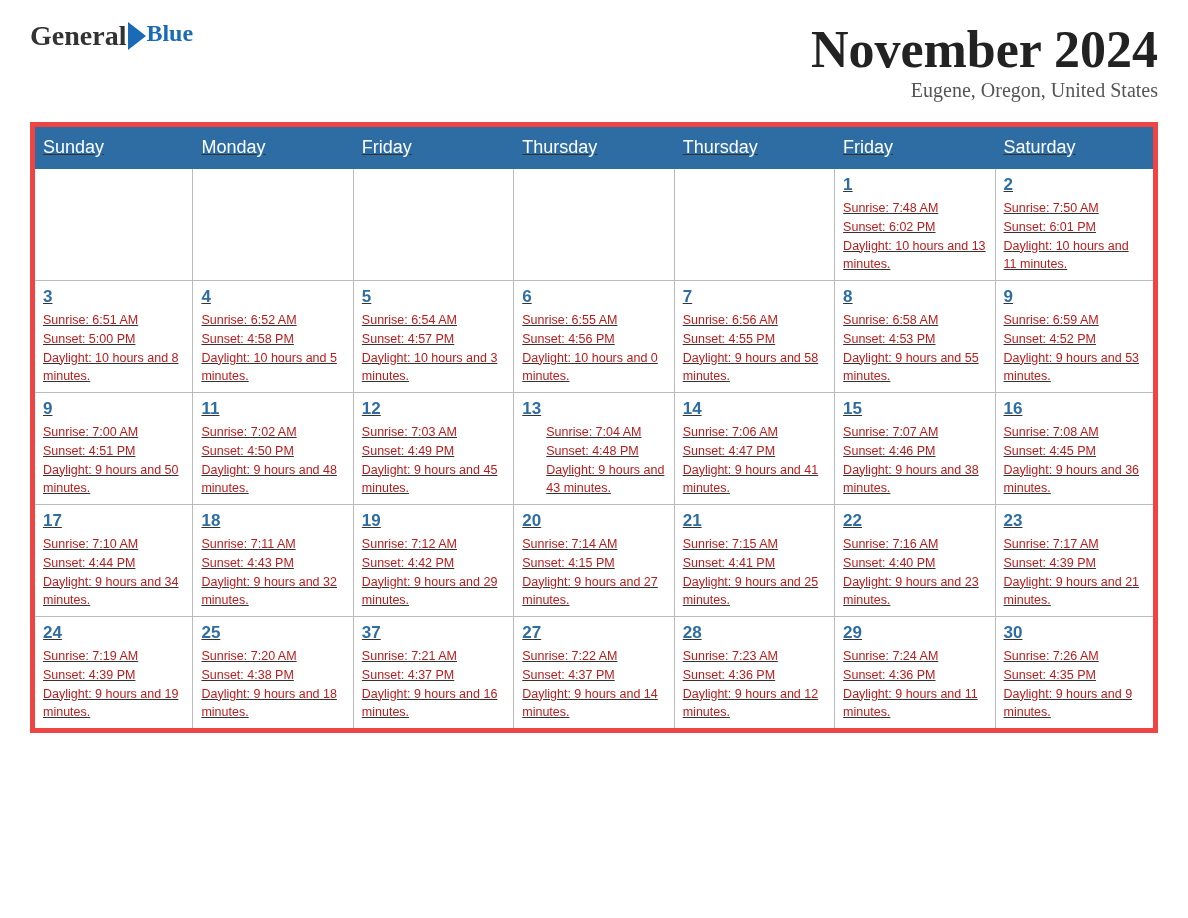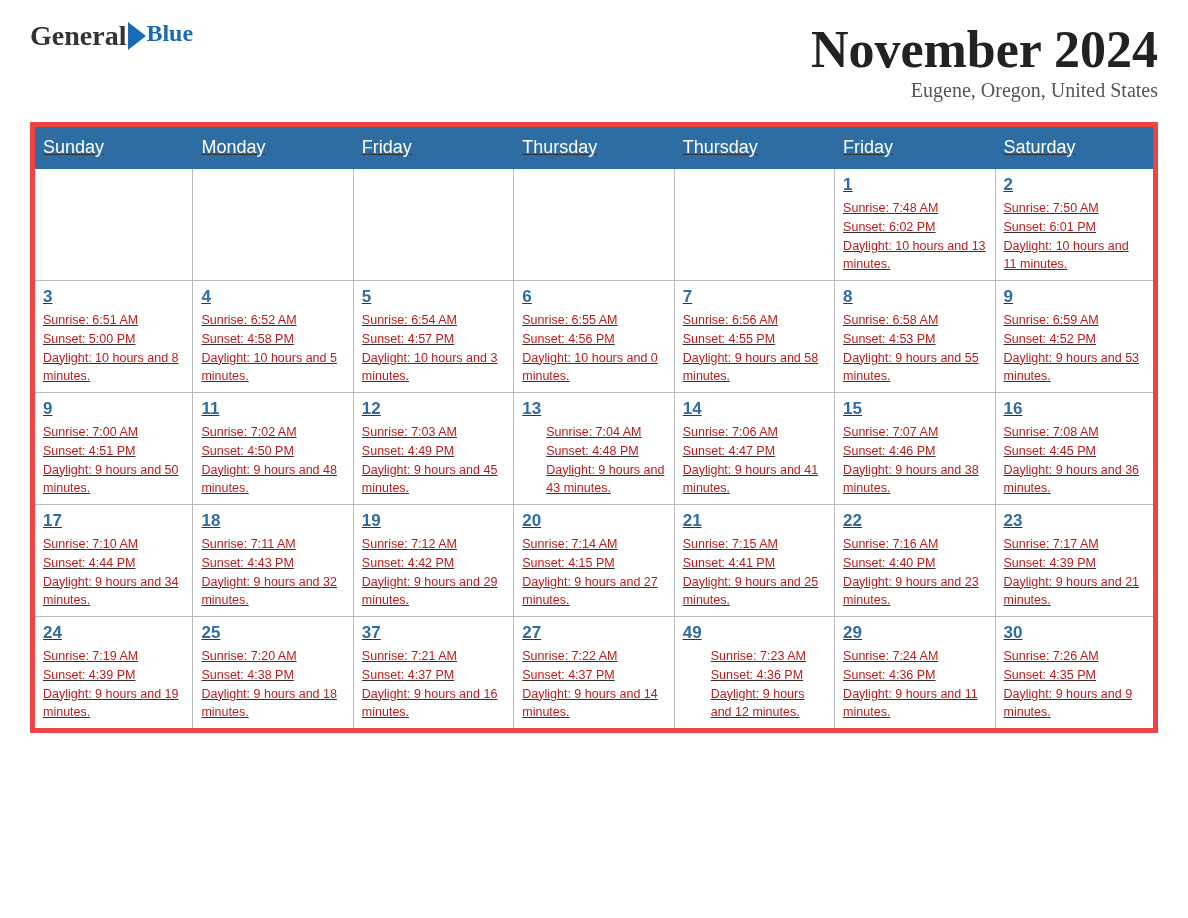"49" span.day-number { text: 49 -> 28 }
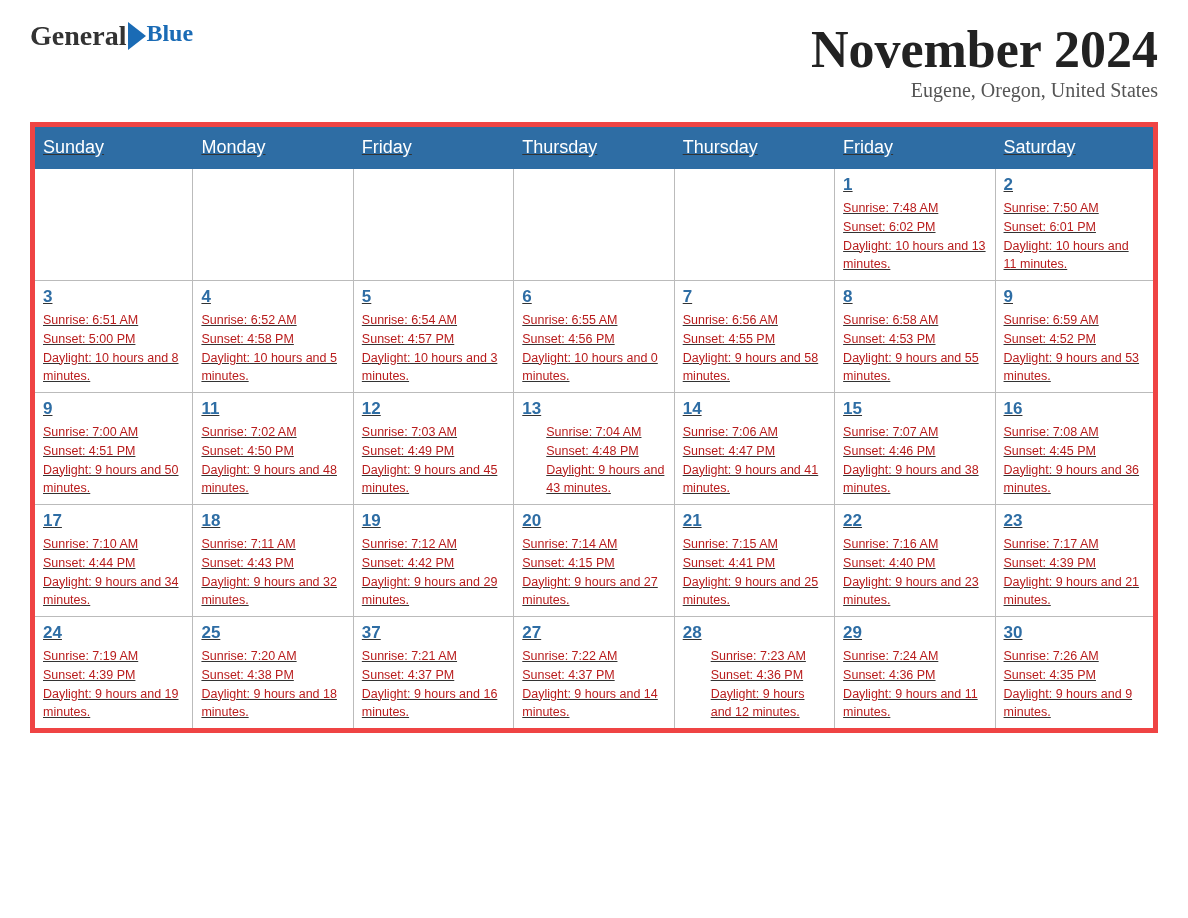"Sunrise: 7:23 AM" div.day-info { margin-left: 28px -> none }
